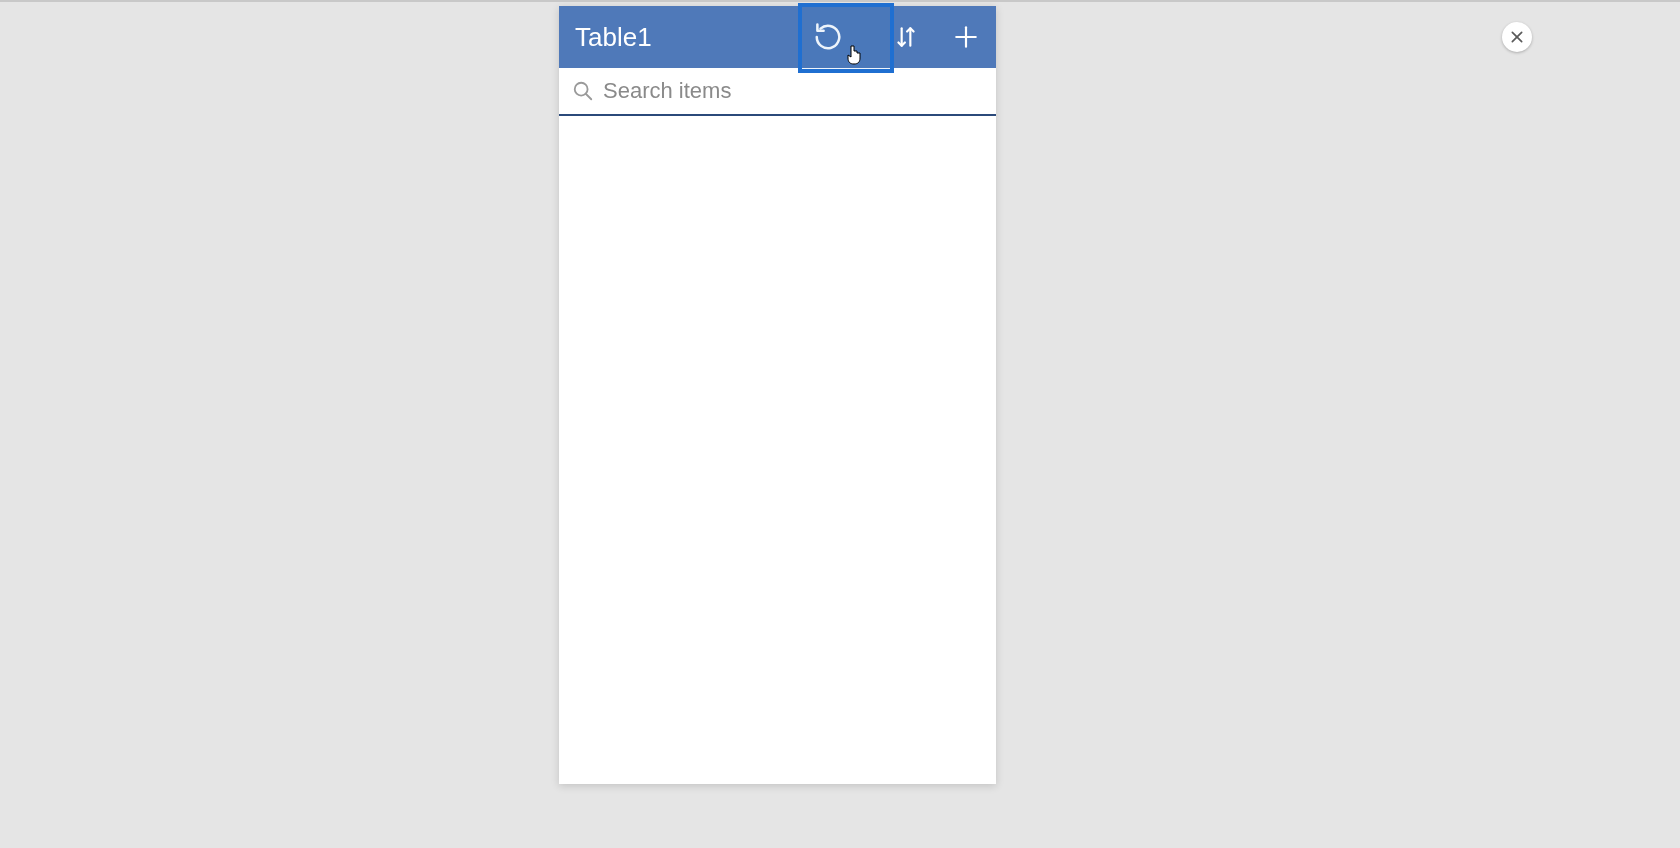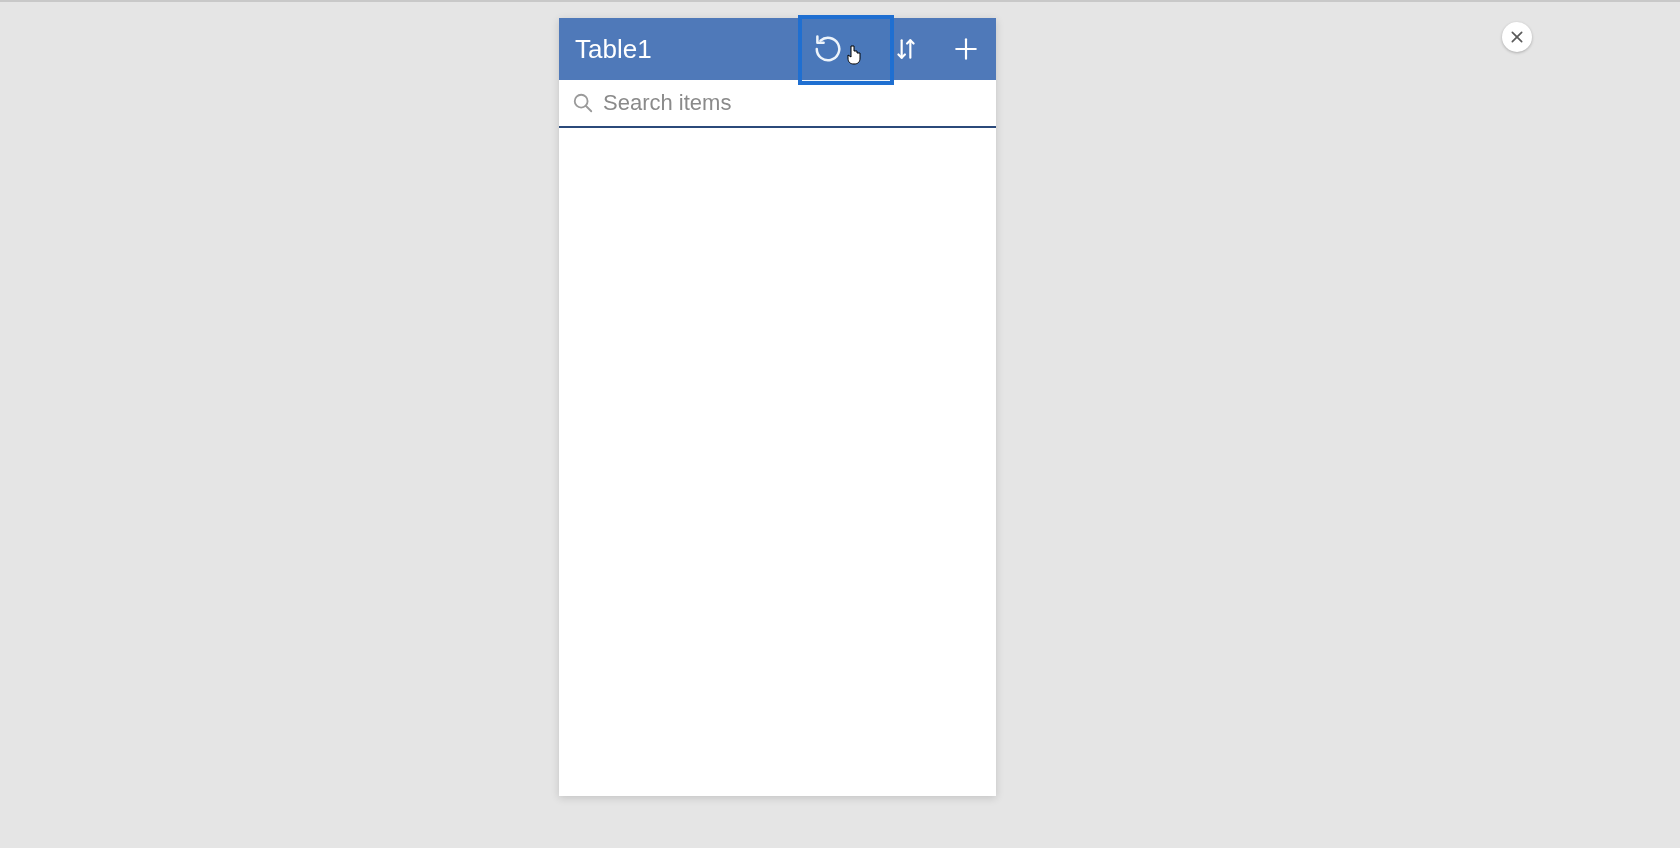"Table1" .panel { top: 16px -> 4px }
